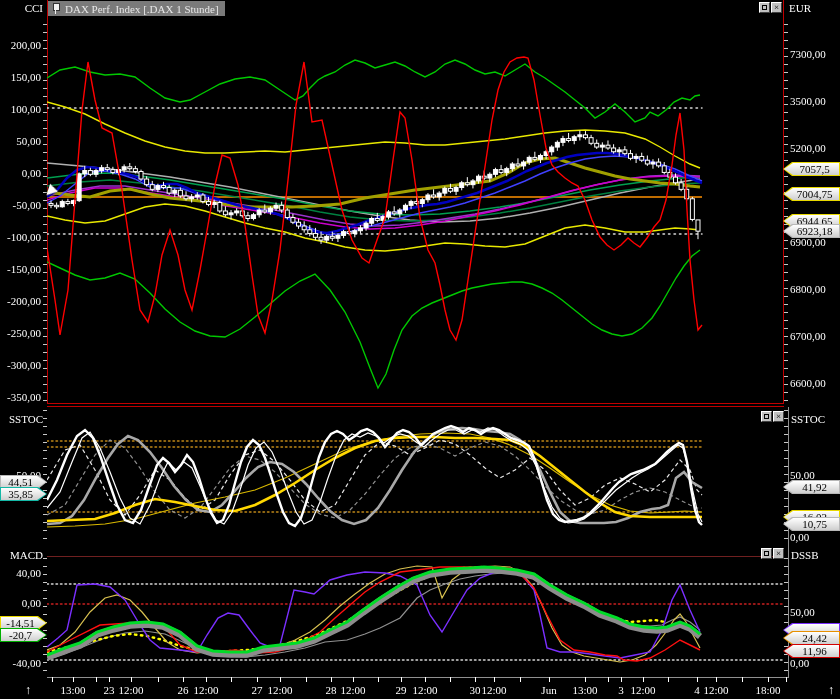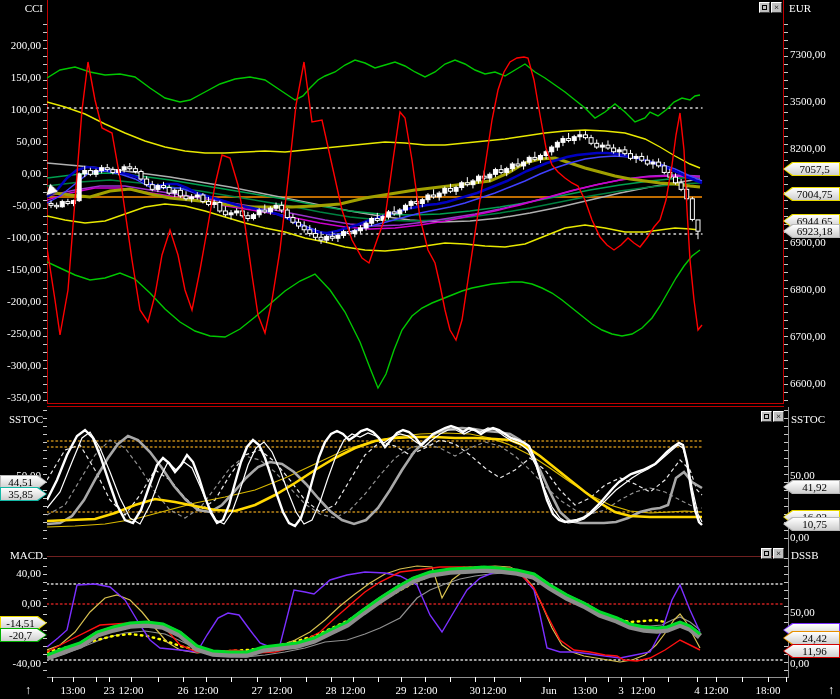"DAX Perf. Index [.DAX 1" div { html: none -> <div> <span> <span></span> <span></span> </span> <span>DAX Perf. Index [.DAX 1 Stunde]</span> </div> }
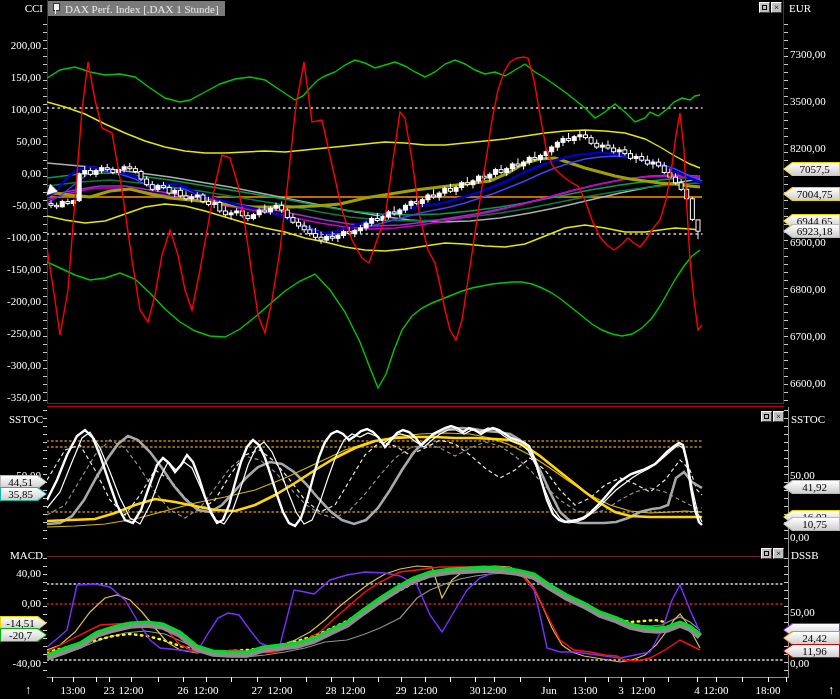"8200,00" span.axl { text: 8200,00 -> 5200,00 }
